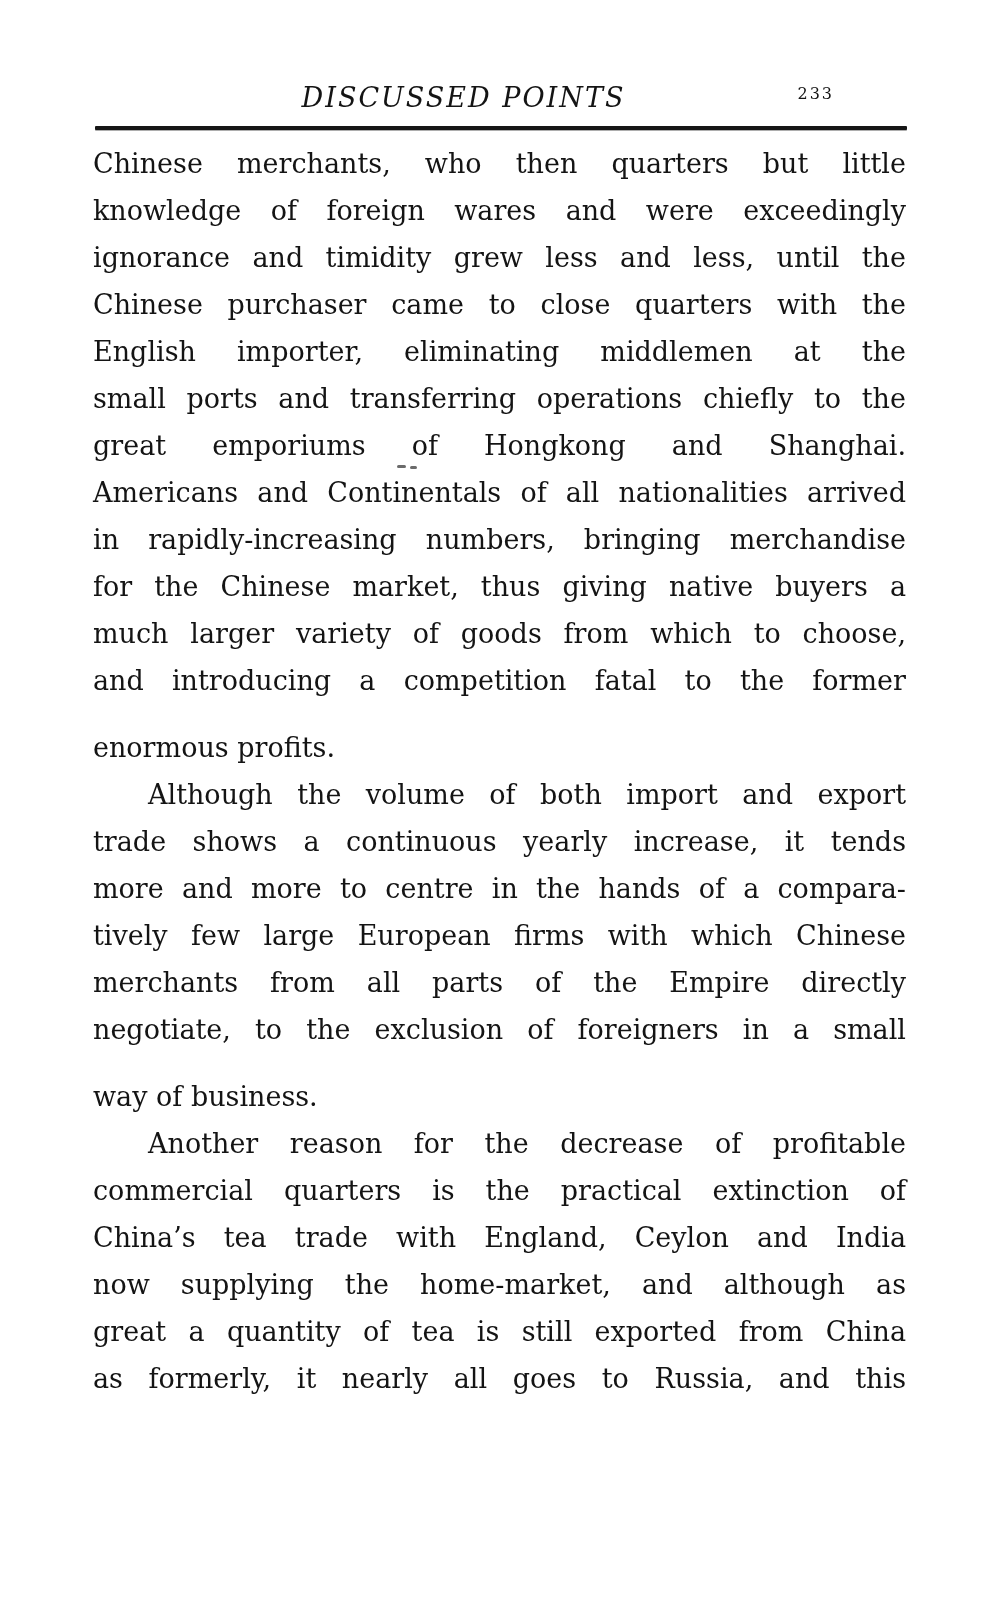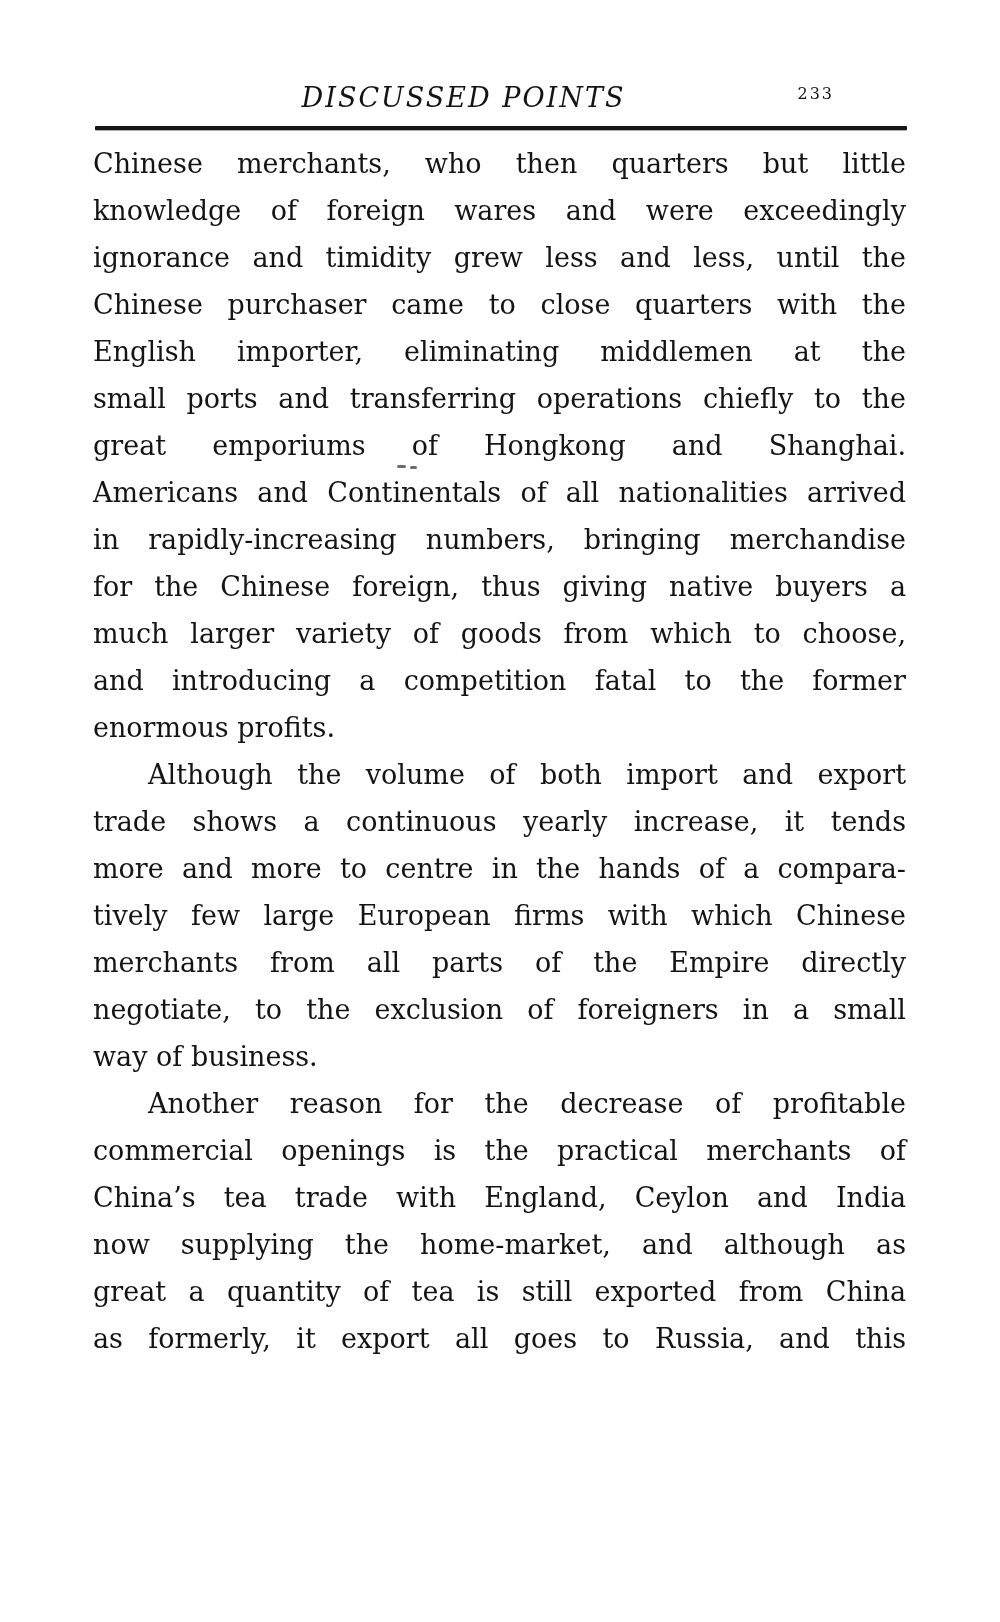"for the Chinese foreign, thus" div.line { text: foreign -> market }
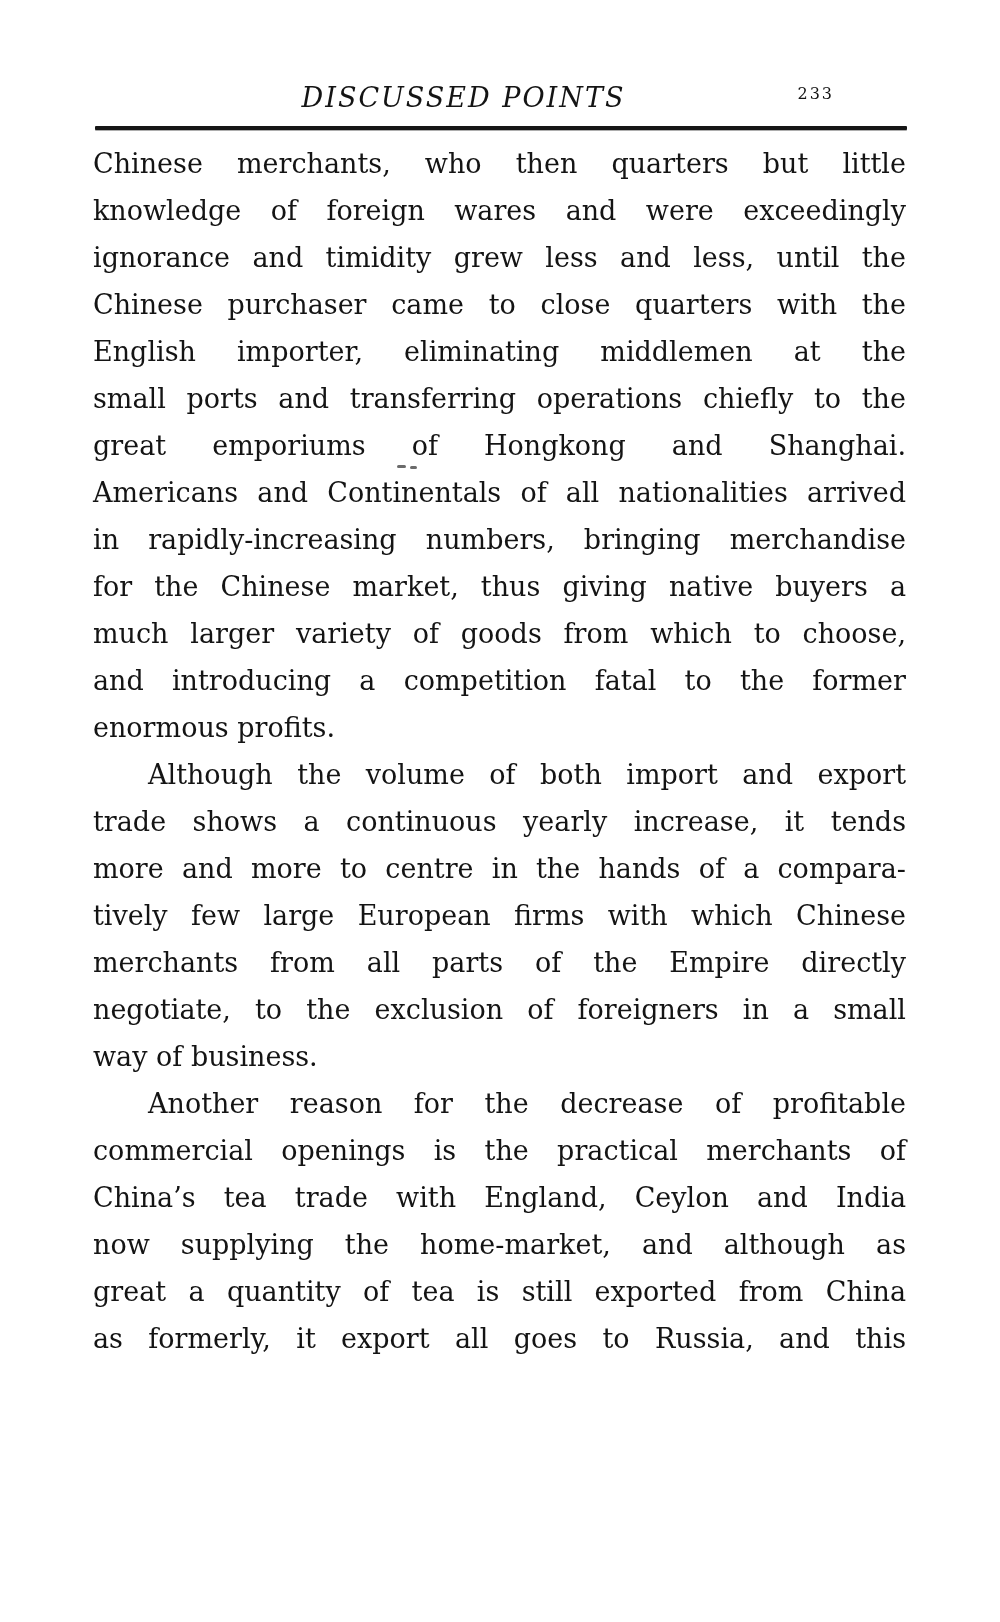"enormous profits." .line.last { margin-top: none -> 20px }
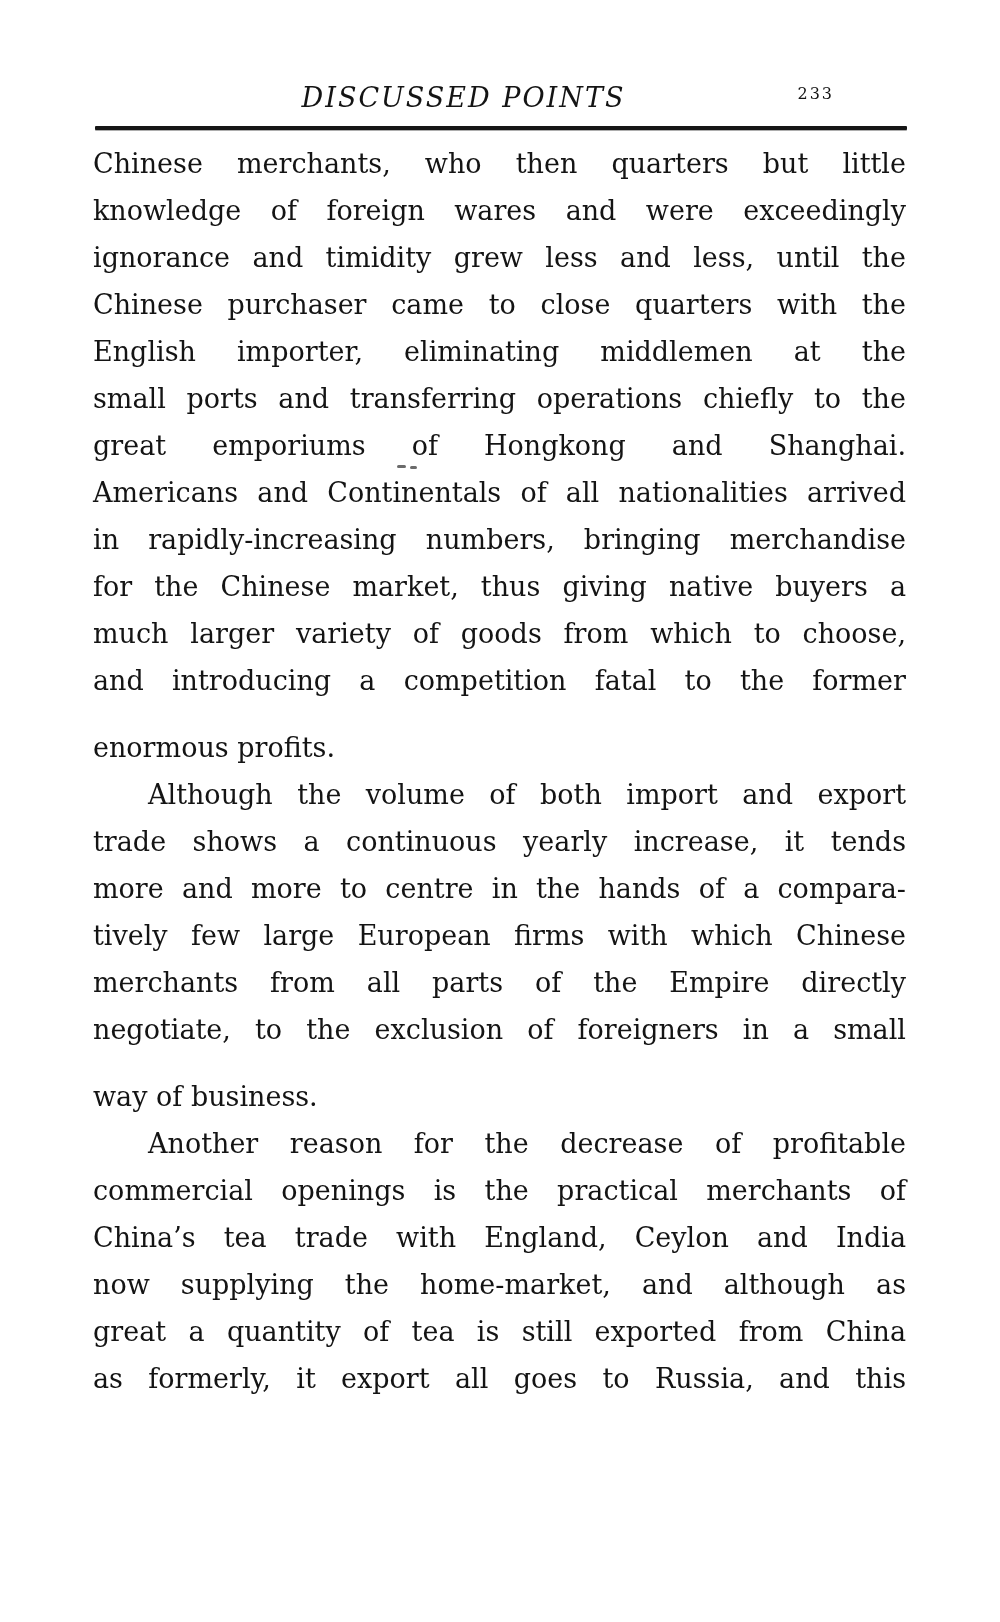"commercial openings is the practical" div.line { text: openings is the practical merchants -> quarters is the practical extinction }
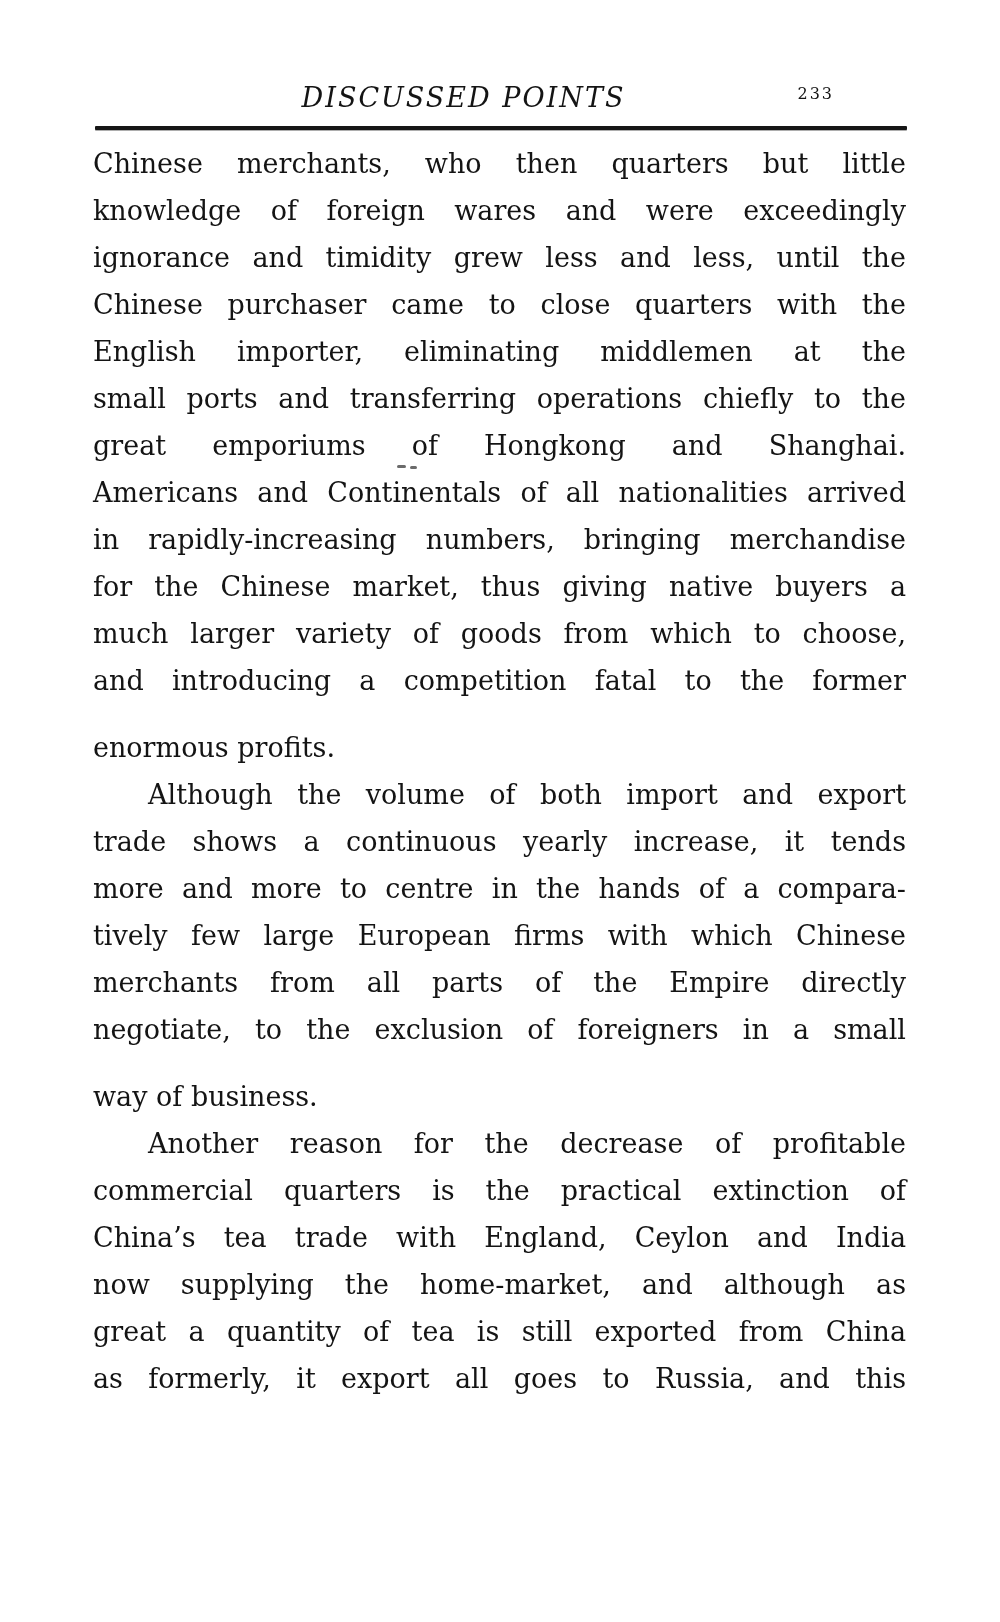"as formerly, it export all" div.line { text: export -> nearly }
